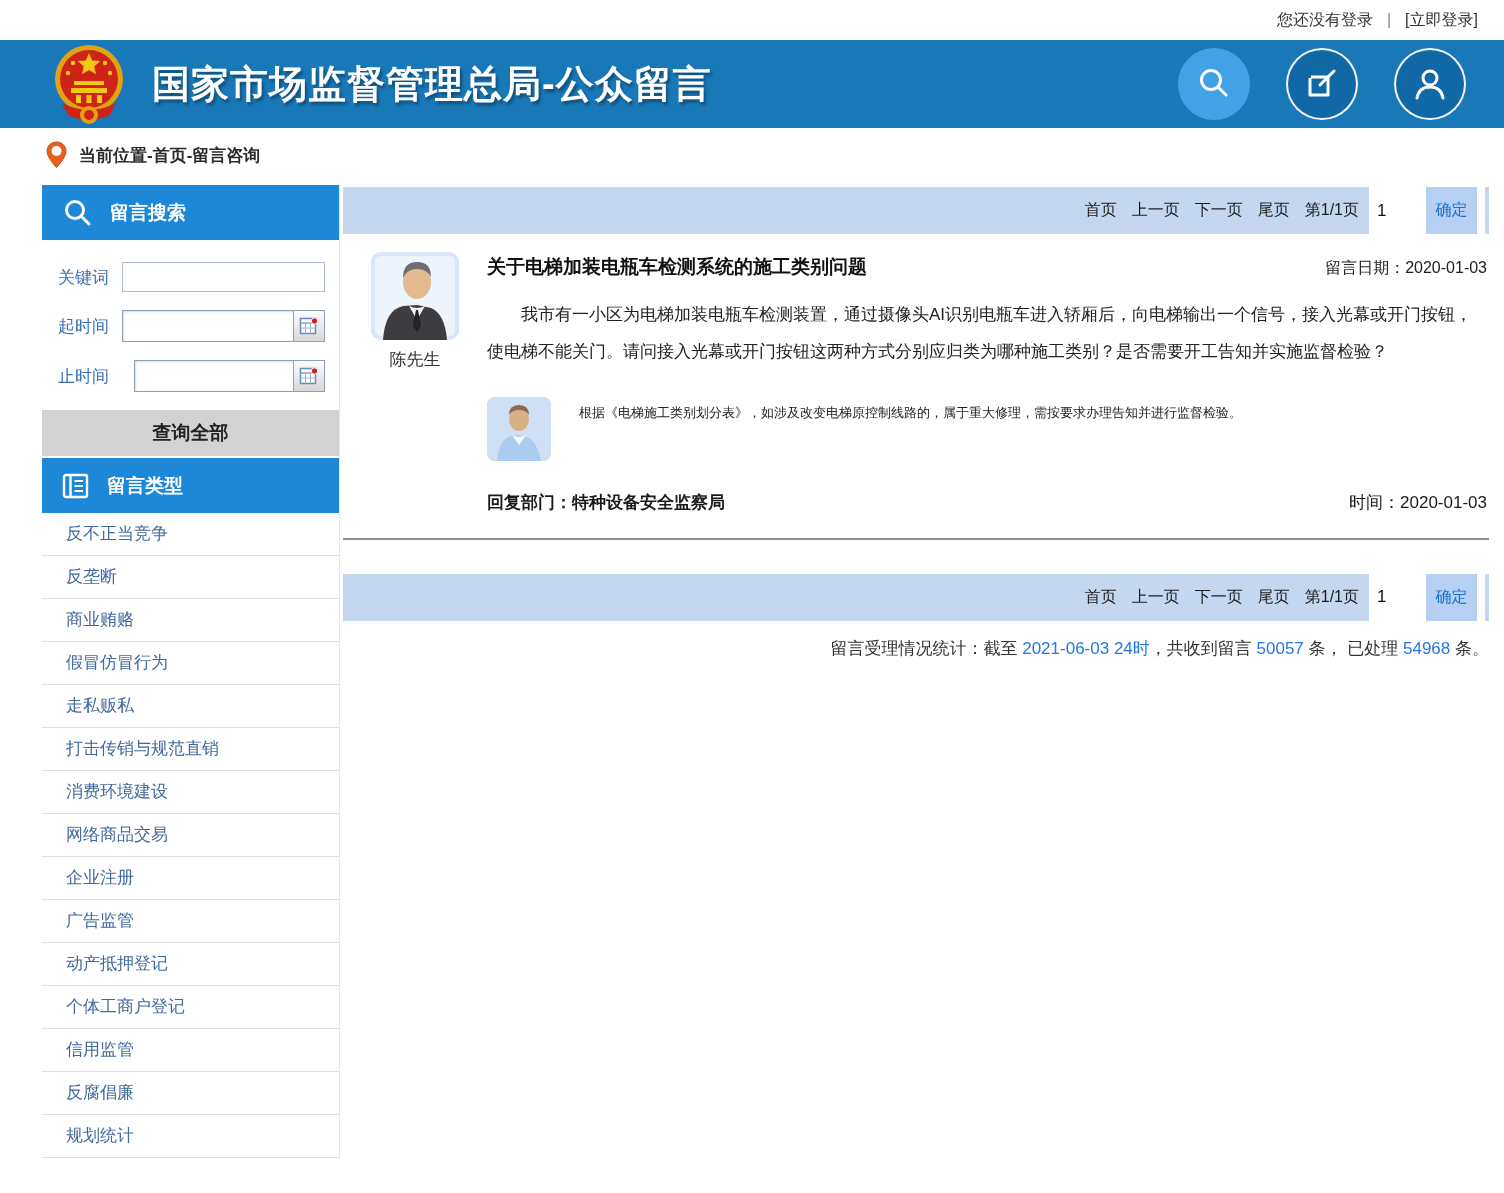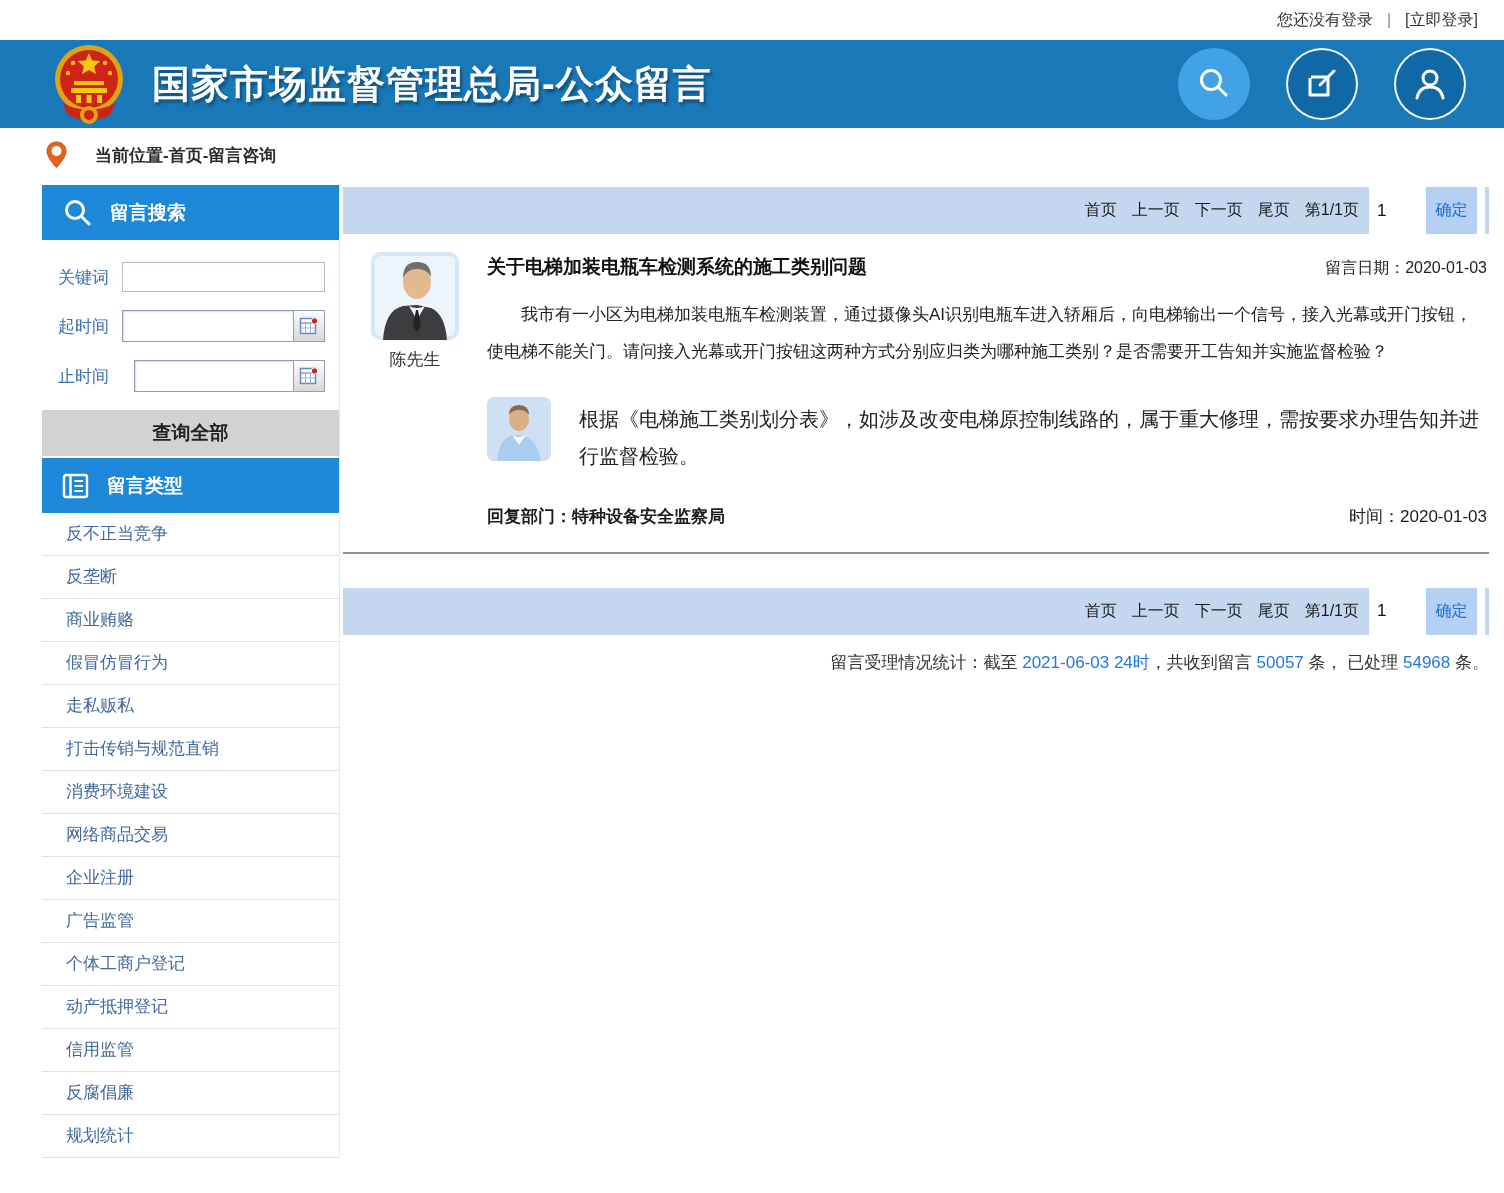"当前位置-首页-留言咨询" .breadcrumb { gap: 28px -> 12px }
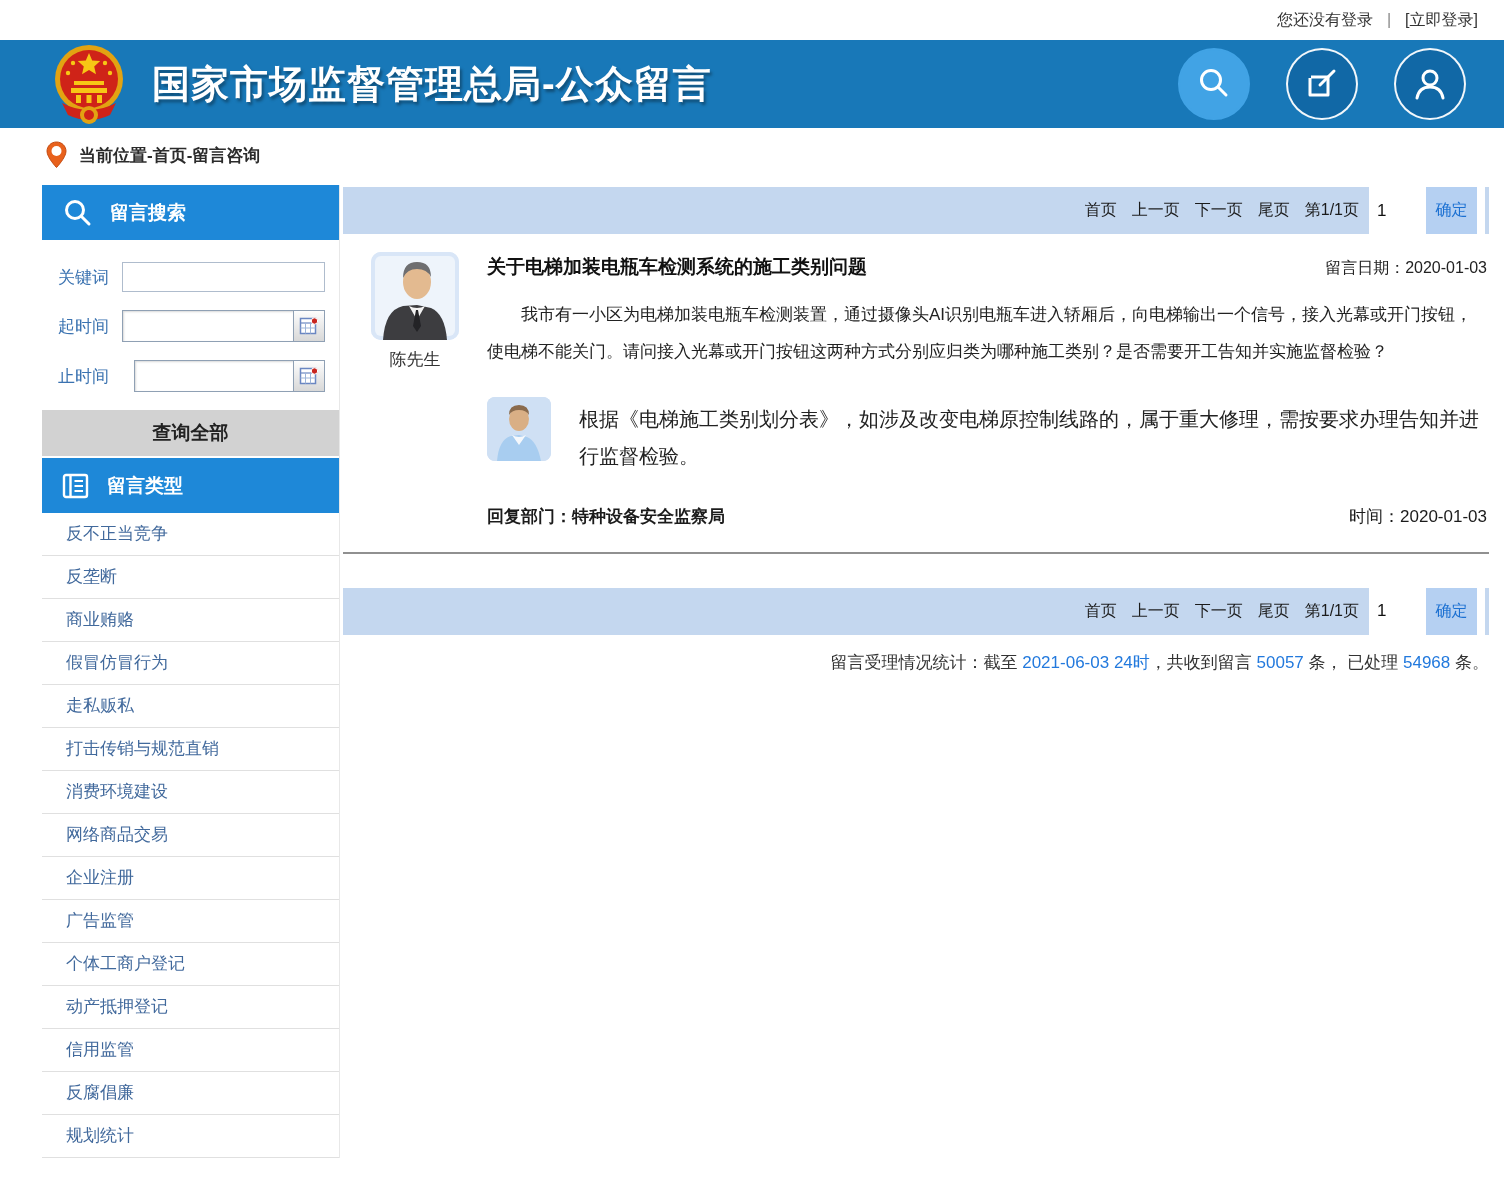"根据《电梯施工类别划分表》，如涉及改变电梯原控制线路的，属于重大修理，需按要求办" .reply-text { font-size: 20px -> 13px }
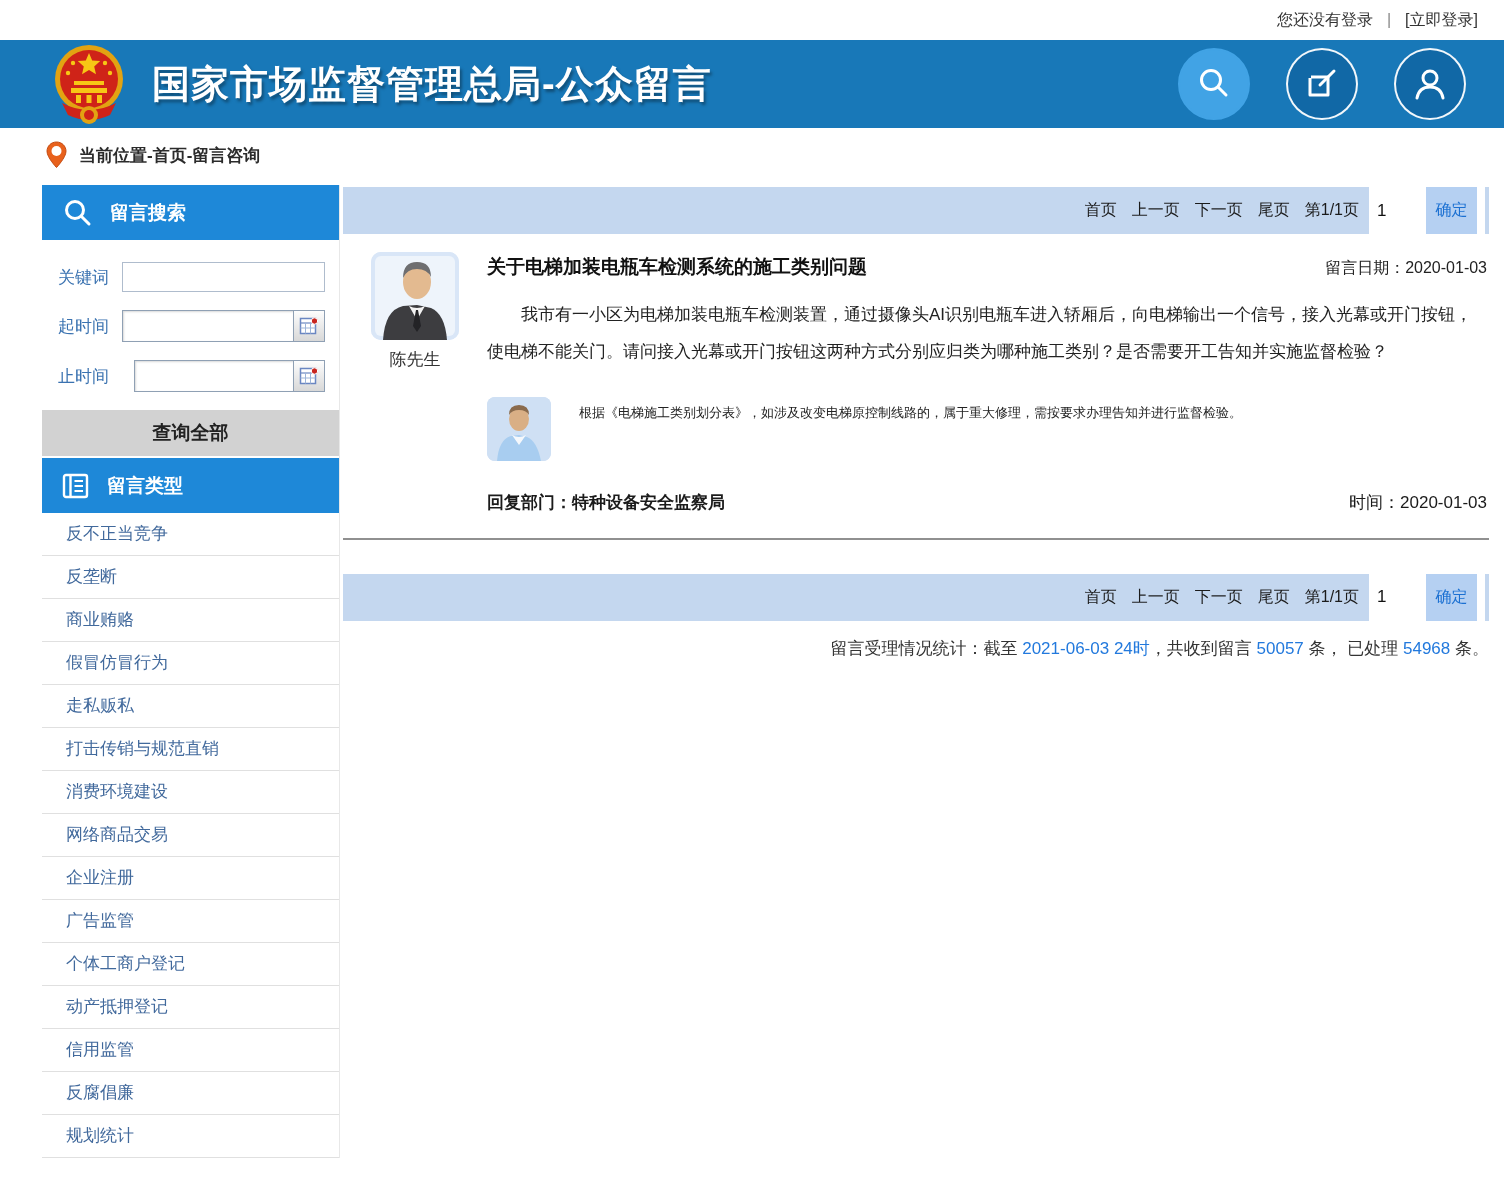"个体工商户登记" div.type-item { order: before "动产抵押登记" -> after "动产抵押登记" }
